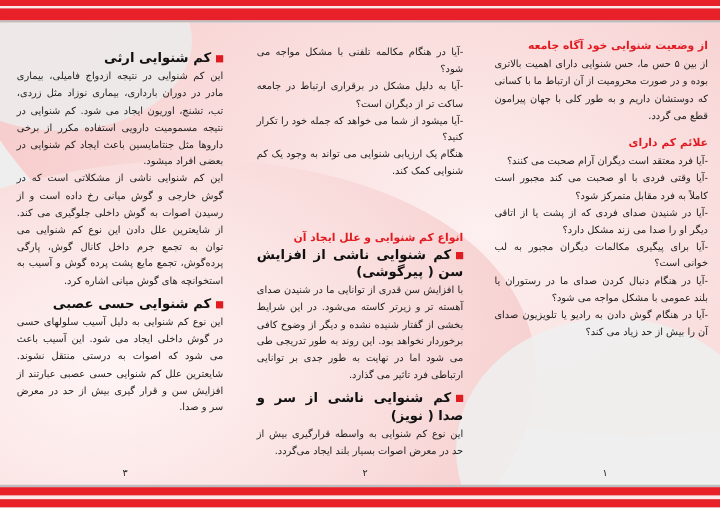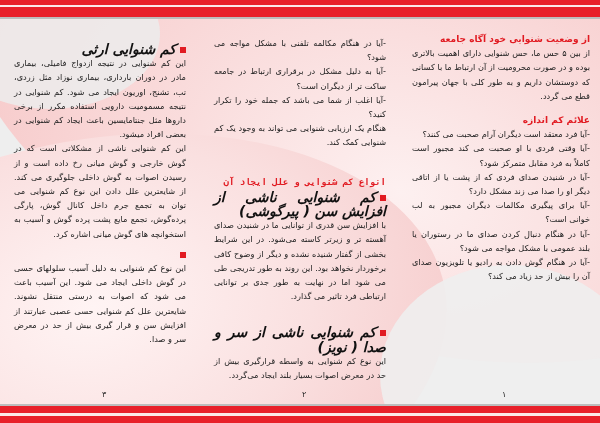"کم شنوایی ارثی" .h-sub { font-size: 14px -> 11px; font-style: italic -> none }
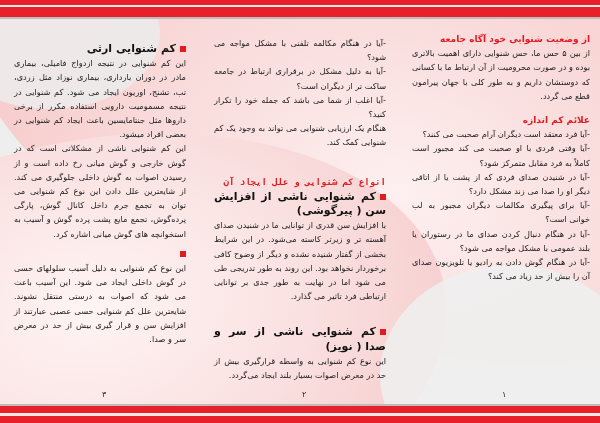"-آیا اغلب از شما می" p { text: اغلب از شما می باشد -> میشود از شما می خواهد }
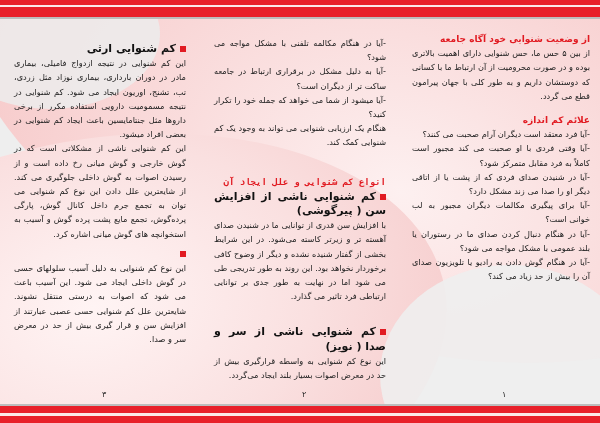"علائم کم اندازه" p.h-red { text: اندازه -> دارای }
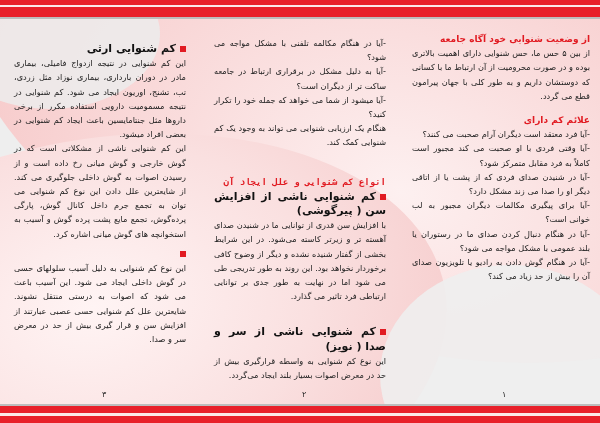"انواع کم شنوایی و علل" p.h-red { font-family: Liberation Mono, monospace -> none; margin-top: 26px -> 42px }
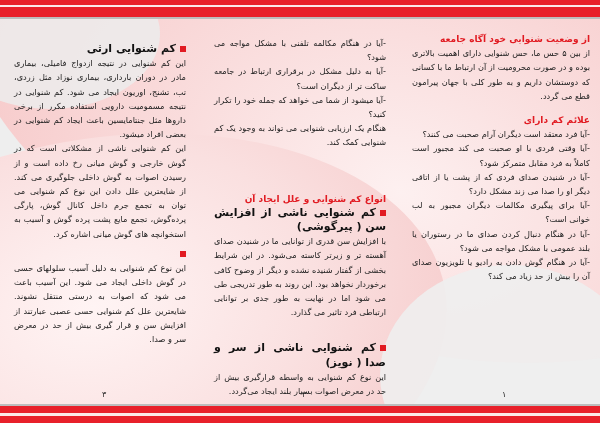"کم شنوایی حسی عصبی" span { html: none -> <span>کم شنوایی حسی عصبی</span> }
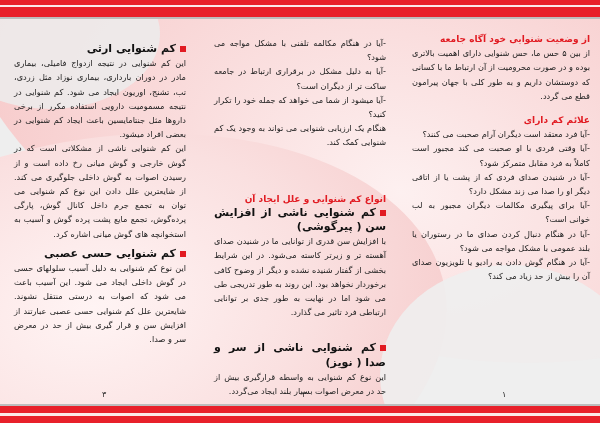"کم شنوایی ناشی از سر" p.h-sub { margin-top: 22px -> 6px }
